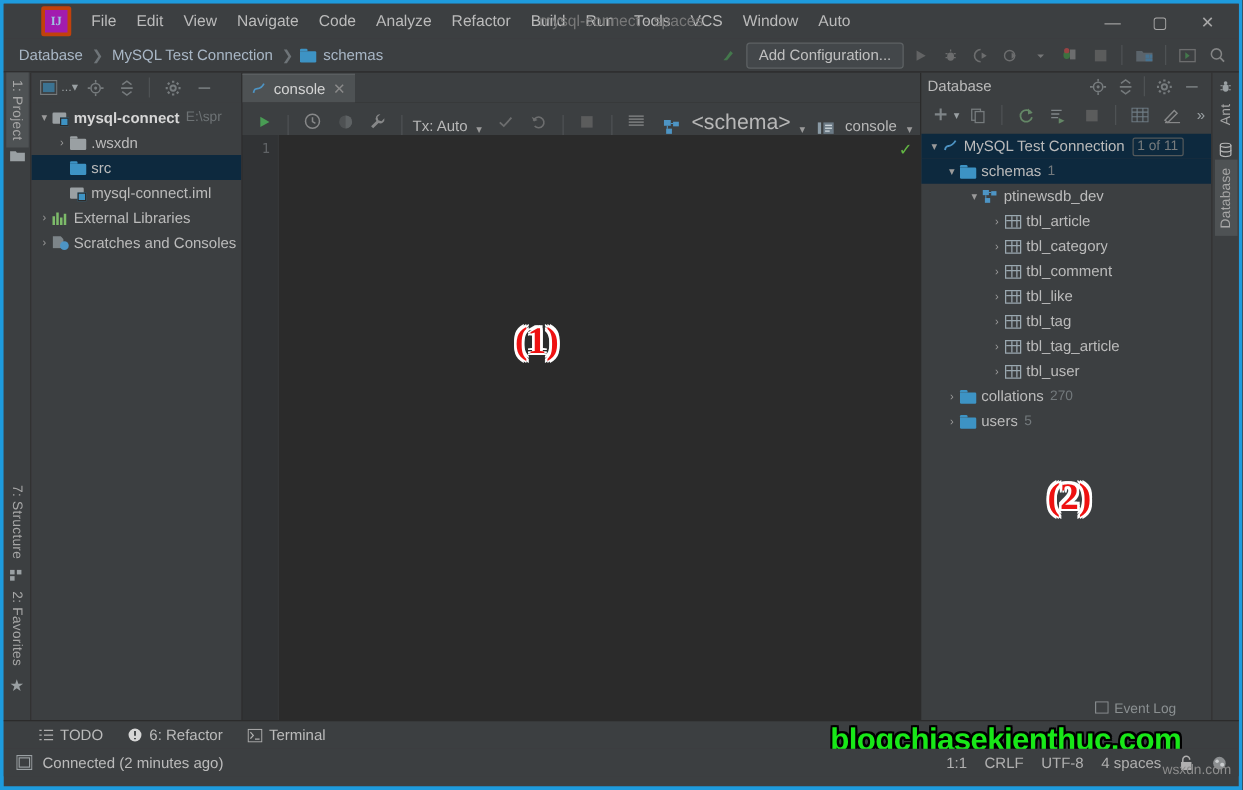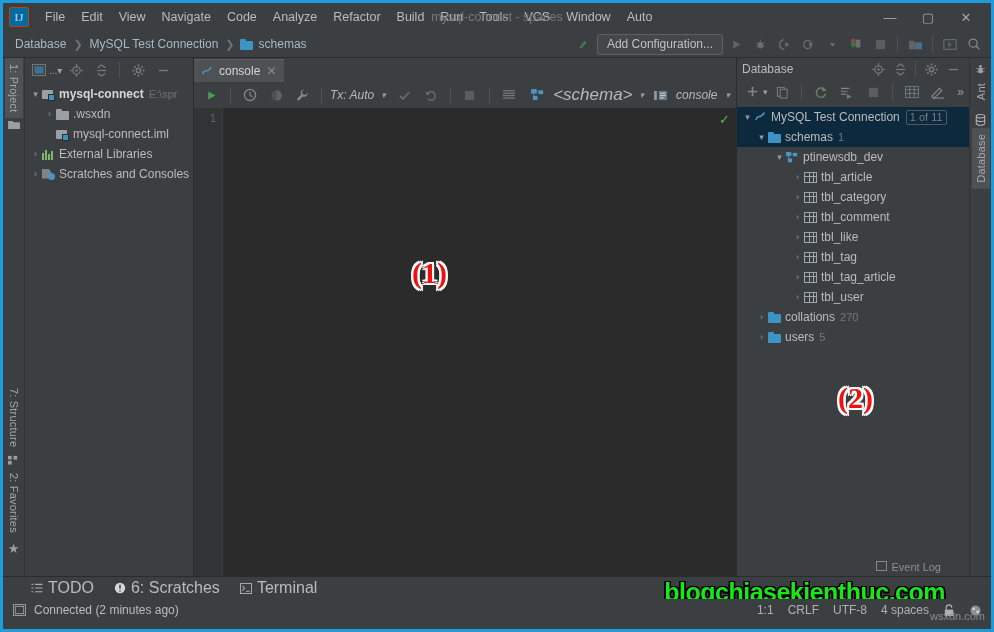"IJ" .logo { background: #0369a1 -> #a21caf; border: 1px solid #c2410c -> 3px solid #c2410c; margin-left: none -> 24px }
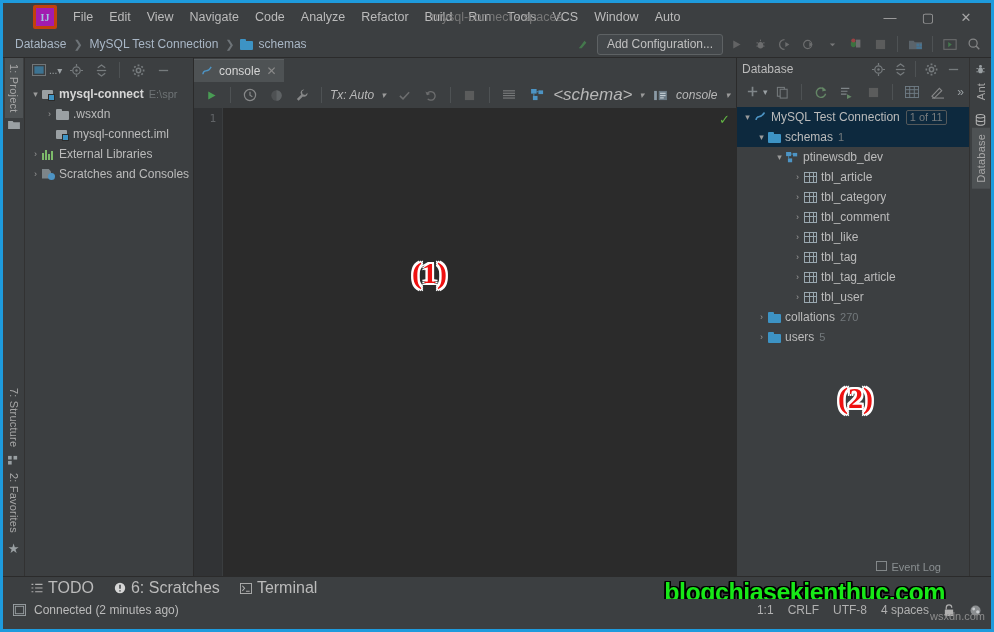"Tx: Auto" .consoletb { align-items: center -> flex-end; font-style: italic -> none }
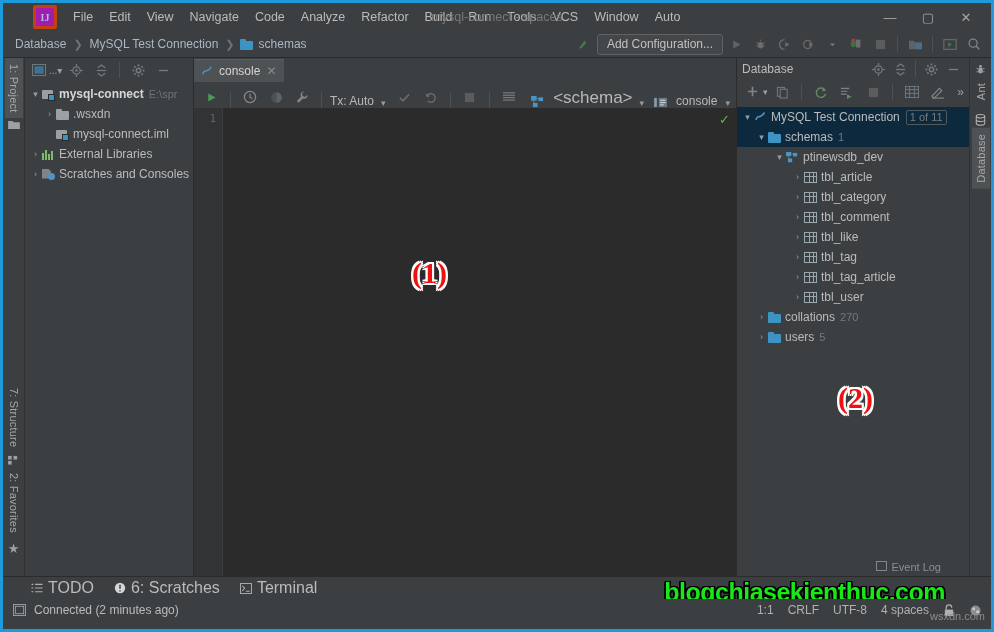"src" div.trow { html: none -> <div> <span></span> <span> <b></b> </span> <span>src</span> </div> }
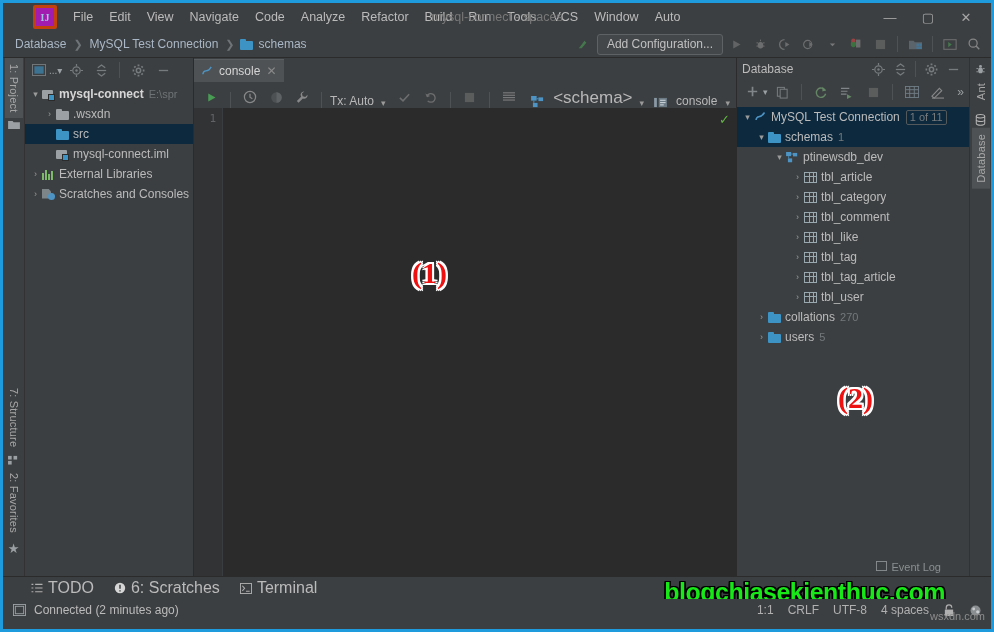"TODO" .bbitem { font-size: 16px -> 12px }
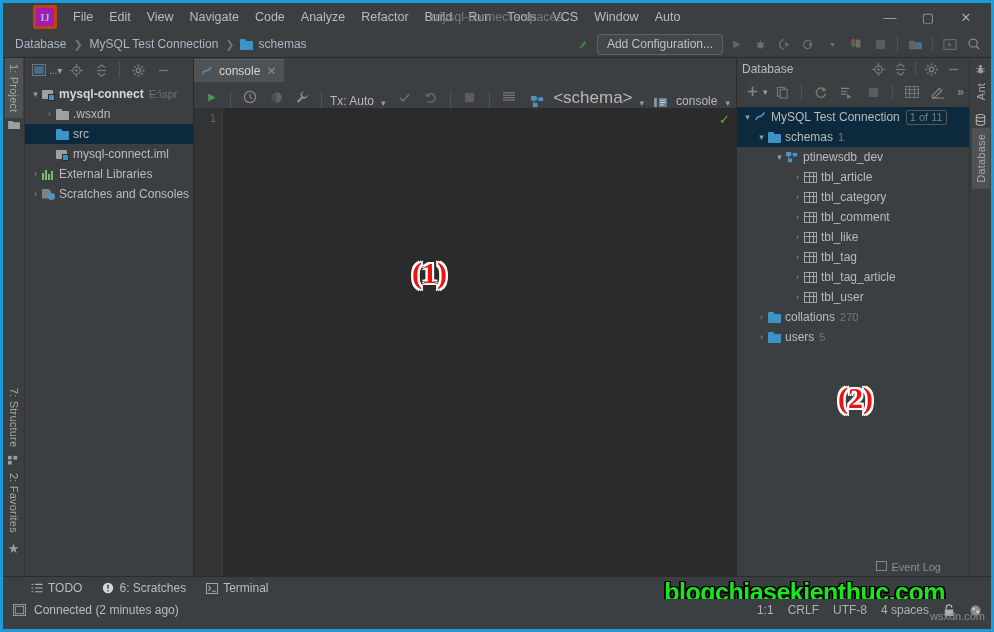"6: Scratches" span { text: Scratches -> Refactor }
